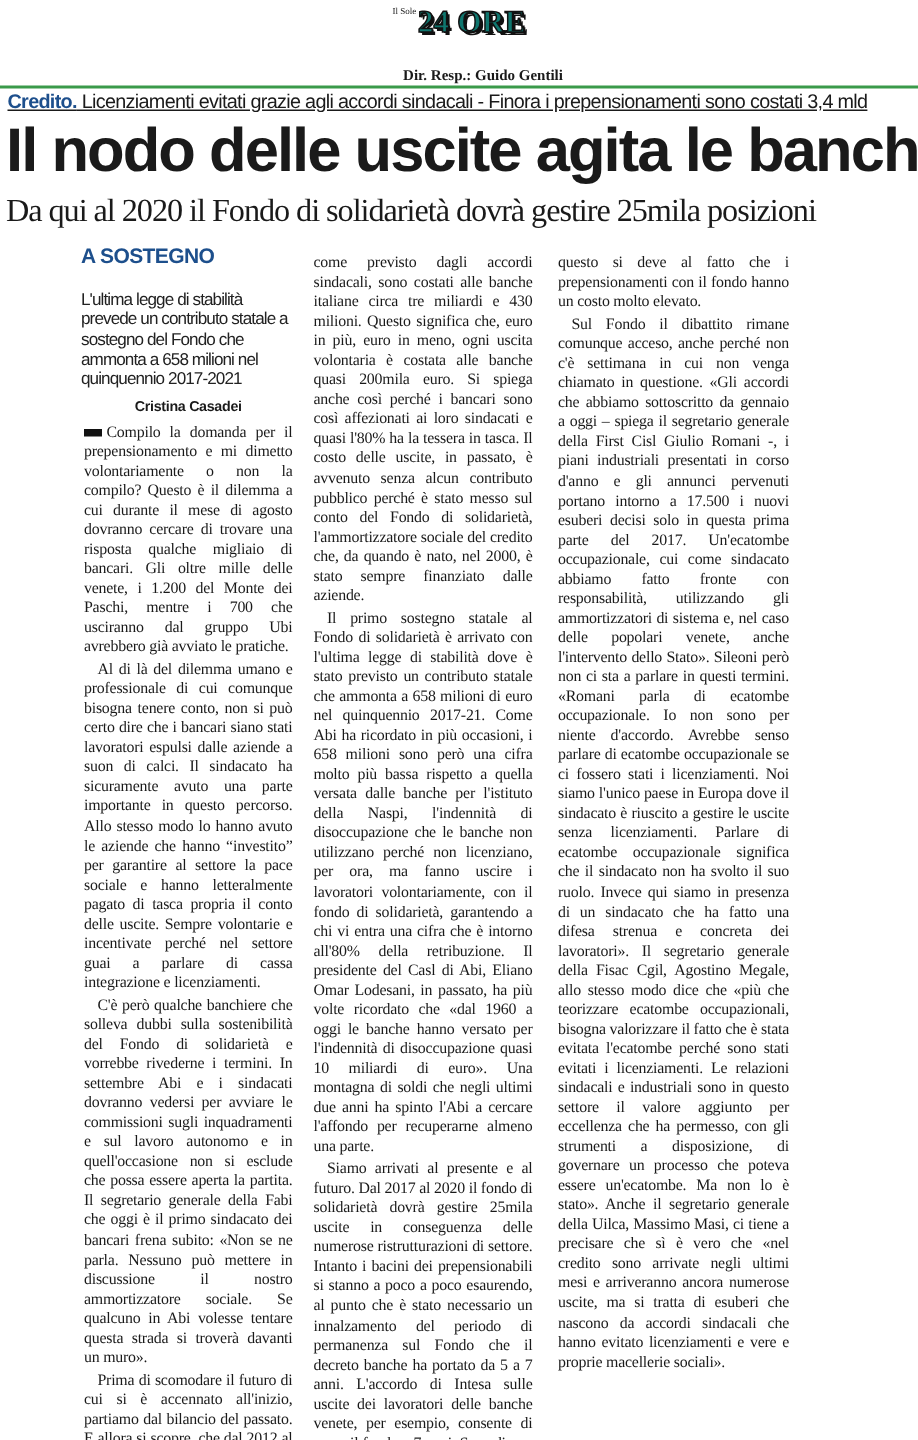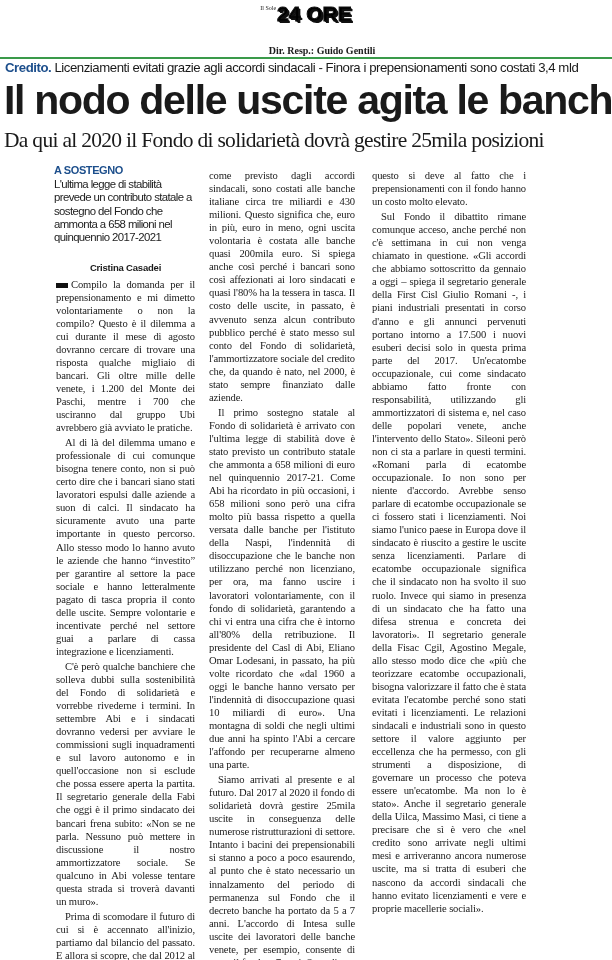"24 ORE" .mast-big { color: #000000 -> #0f766e; font-family: Liberation Sans, sans-serif -> Liberation Serif, serif }
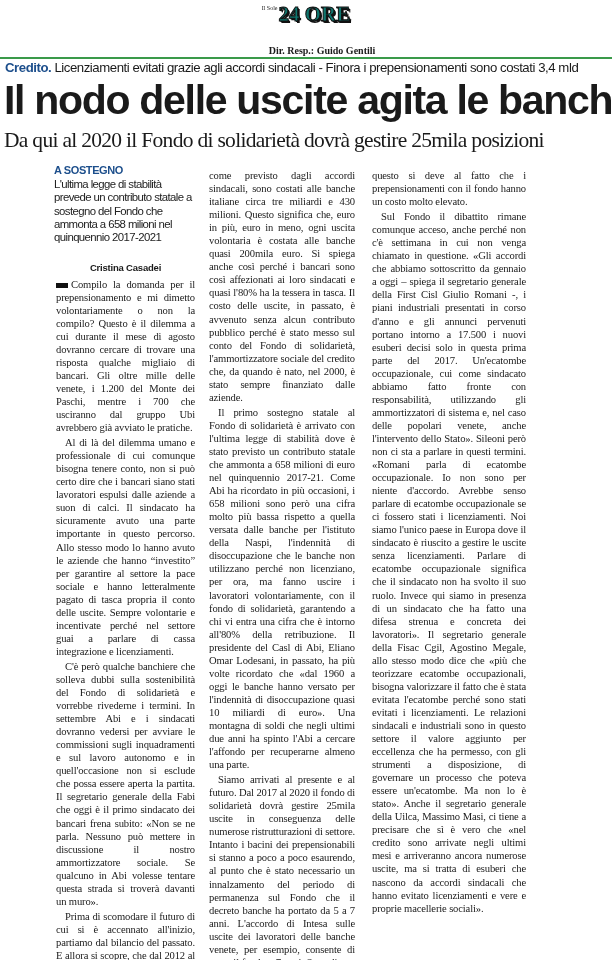"Credito. Licenziamenti evitati grazie" .kicker { text-decoration: none -> underline }
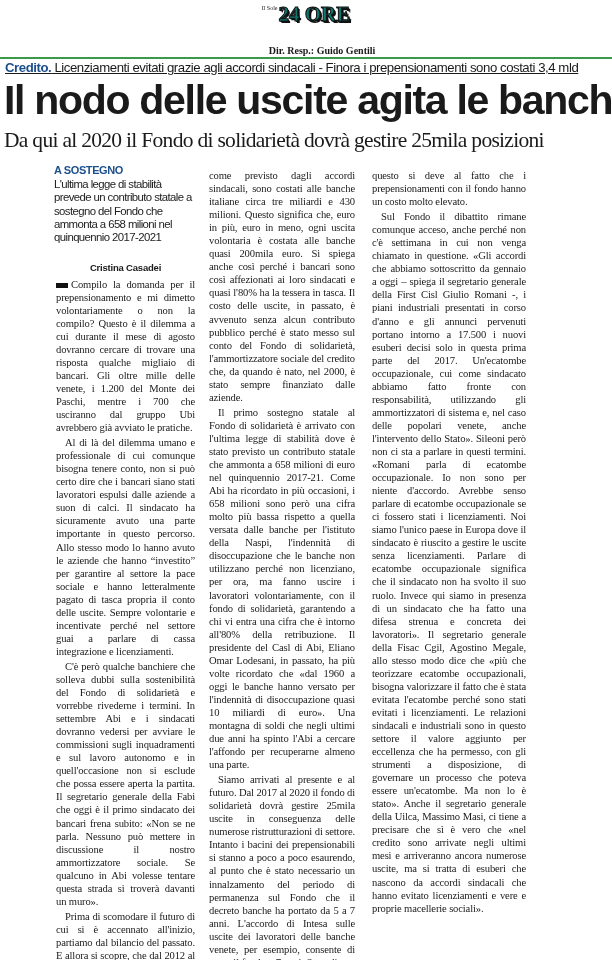"A SOSTEGNO" .section { font-size: 11px -> 14px; margin-bottom: 1px -> 17px }
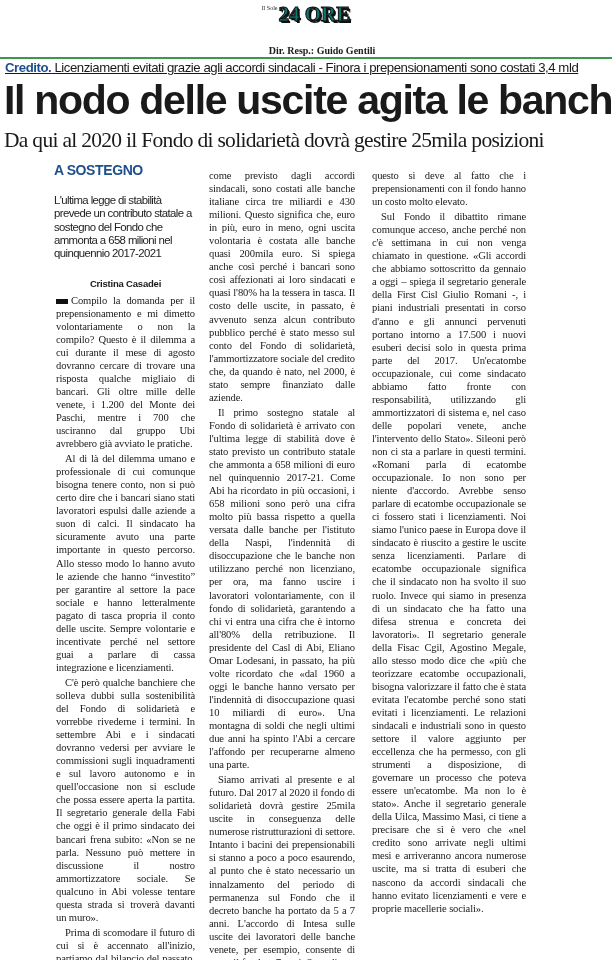"L'ultima legge di stabilità prevede" .summary { margin-bottom: 16px -> 4px }
